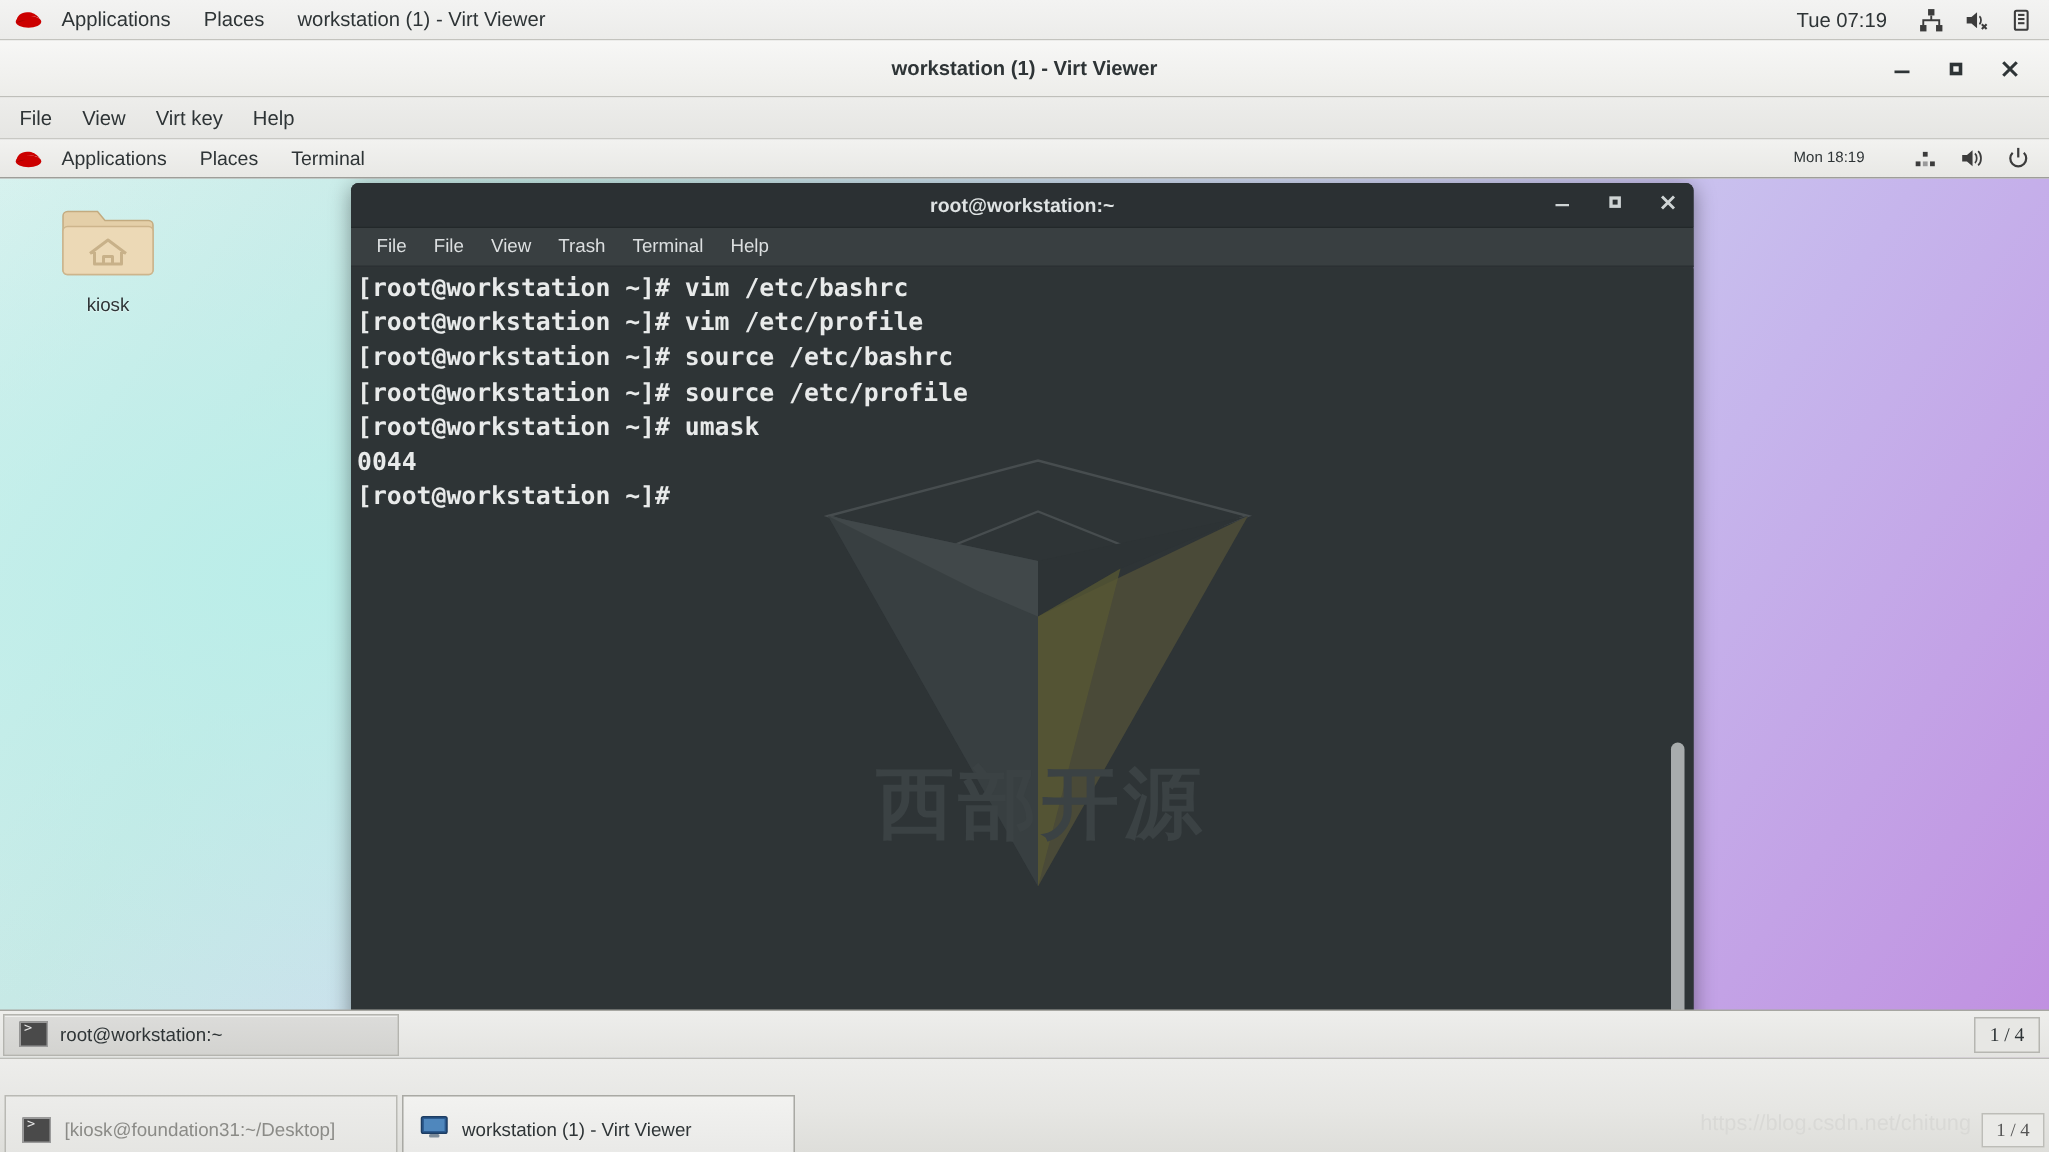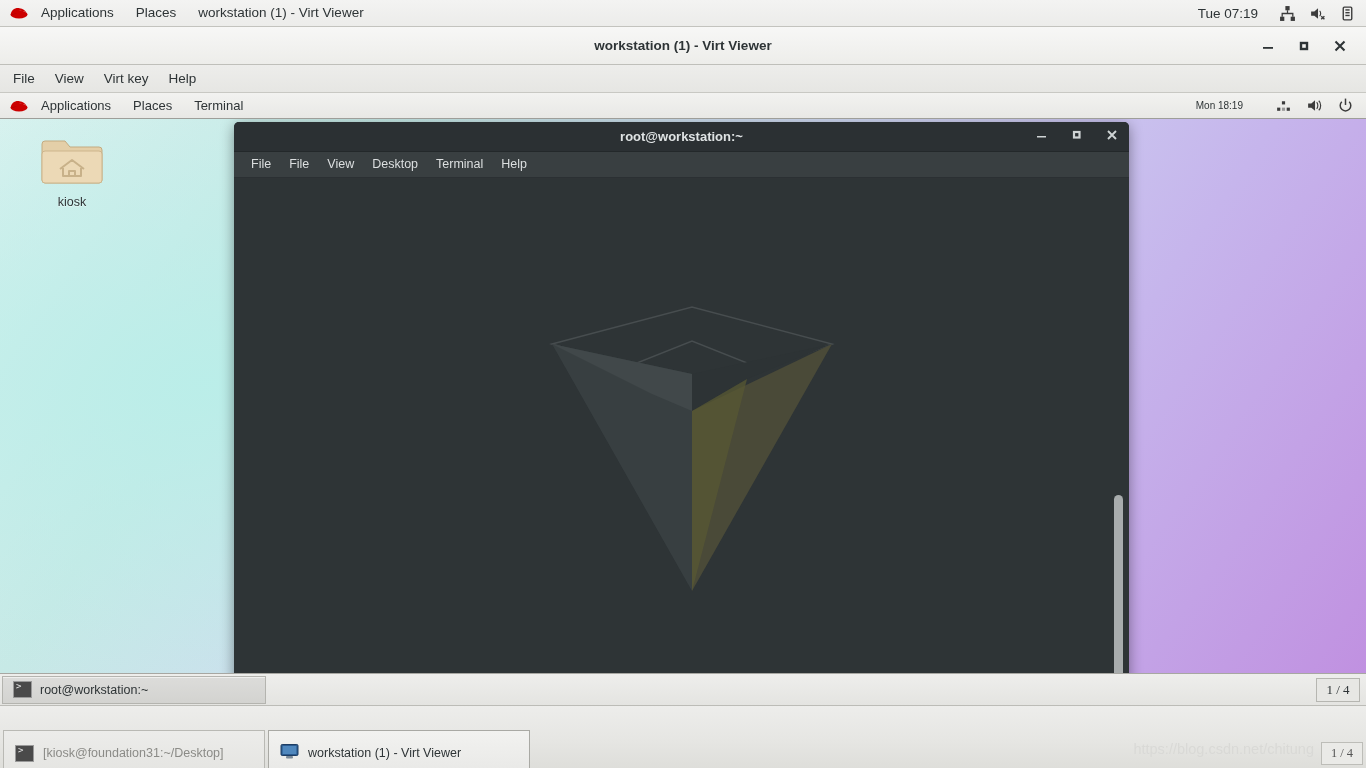"Desktop" span.mi { text: Desktop -> Trash }
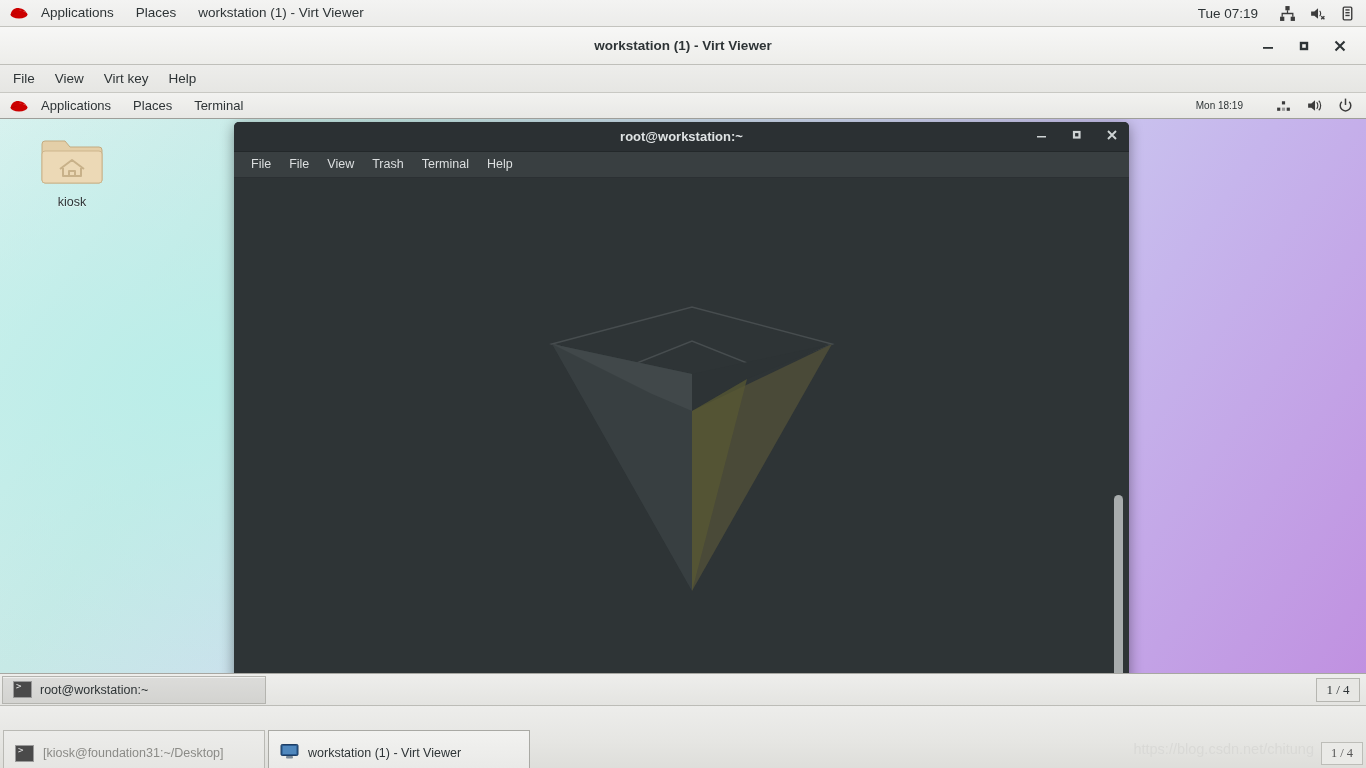"[root@workstation ~]# vim /etc/bashrc" div.term-lines { html: none -> <div>[root@workstation ~]# vim /etc/bashrc [root@workstation ~]# vim /etc/profile [root@workstation ~]# source /etc/bashrc [root@workstation ~]# source /etc/profile [root@workstation ~]# umask 0044 [root@workstation ~]#</div> }
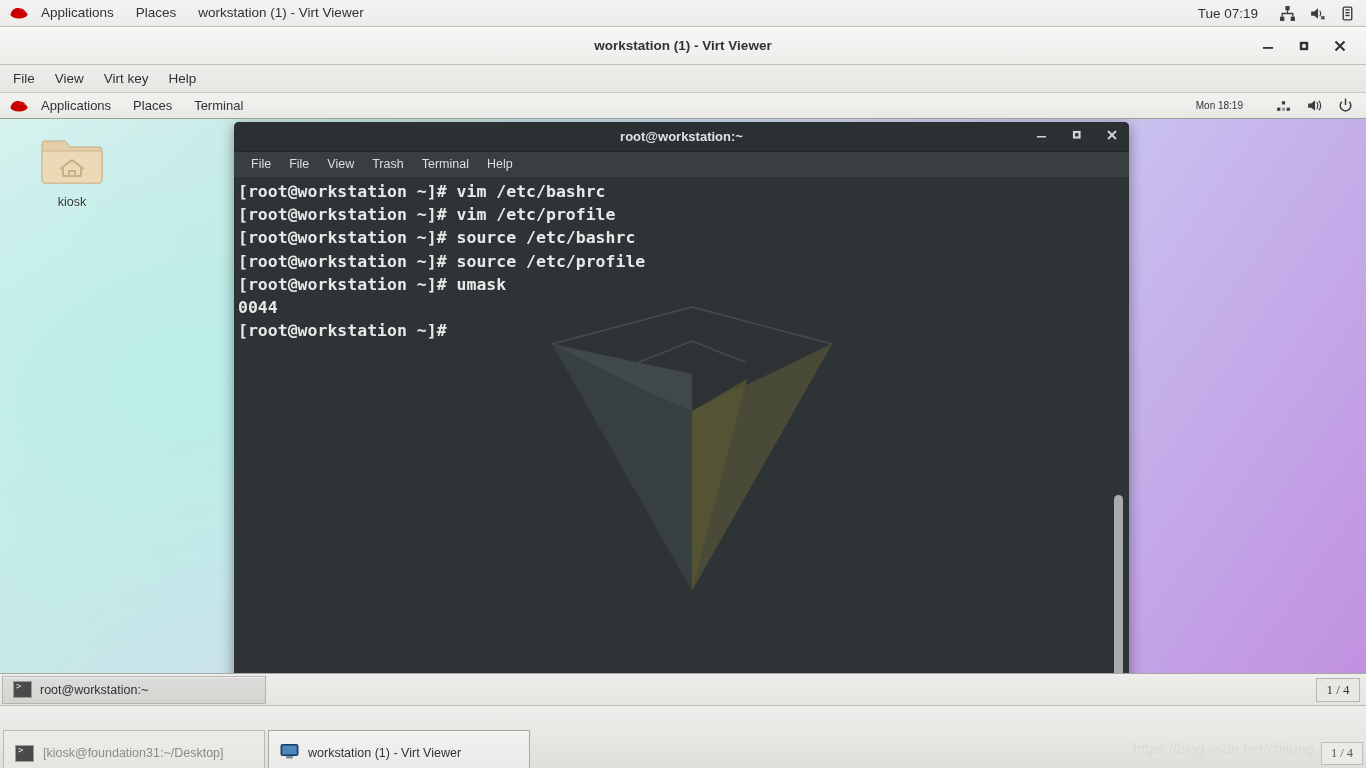"西部开源" div.wm-text { html: none -> <div>西部开源</div> }
